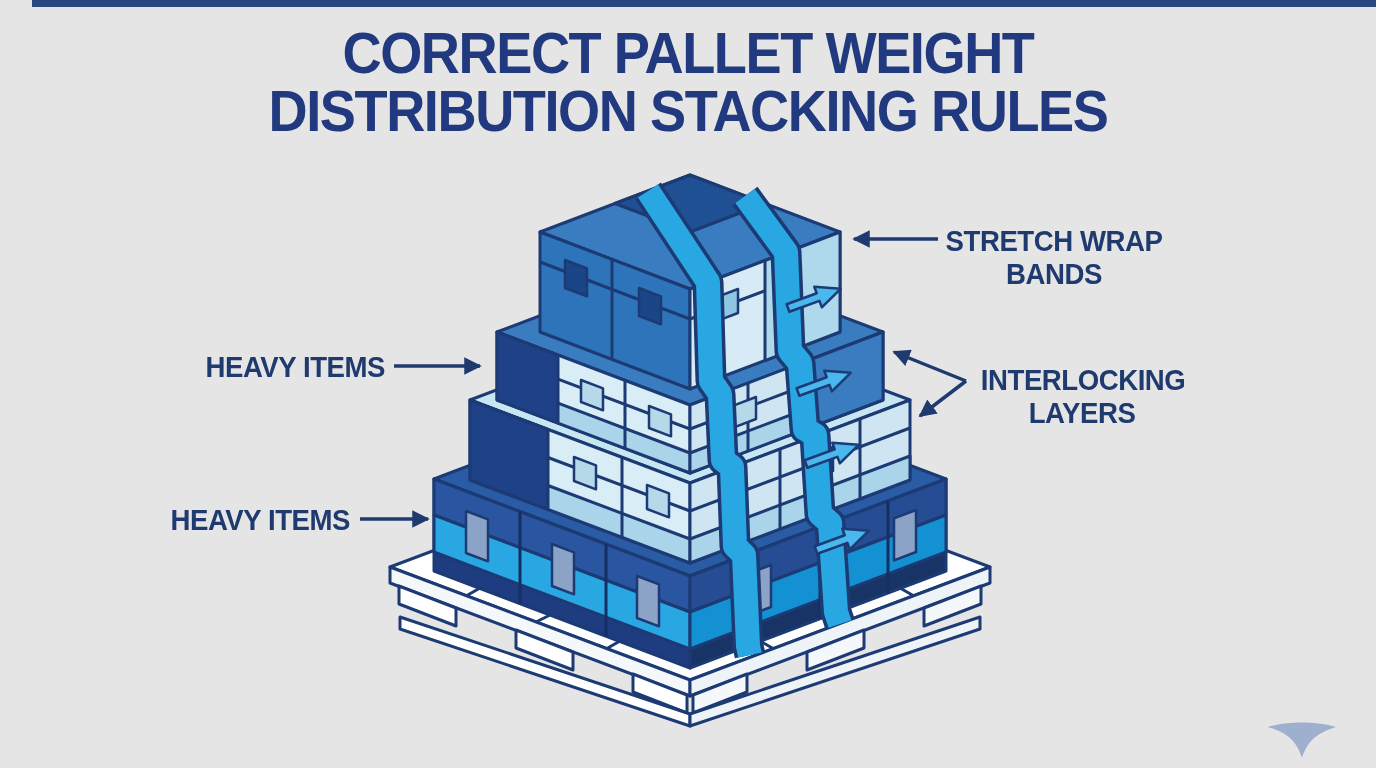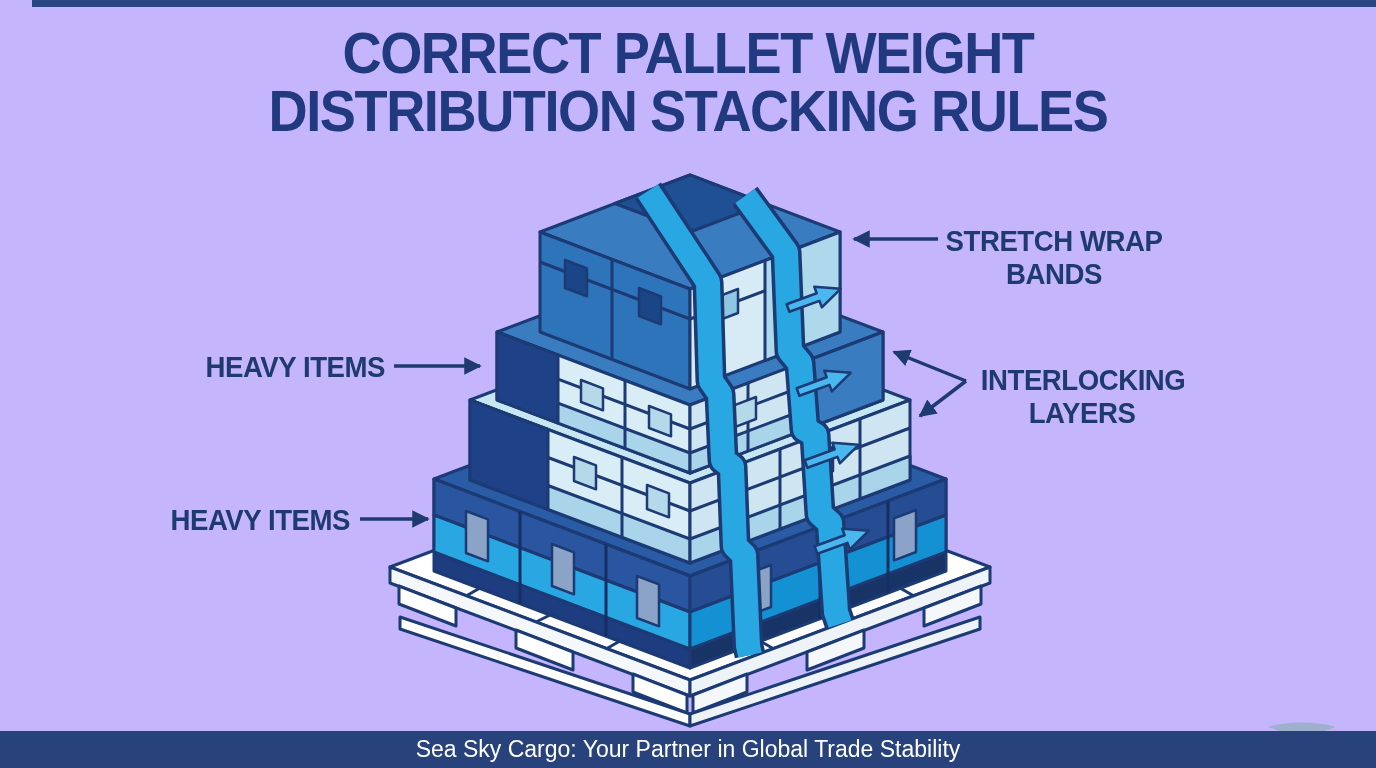"CORRECT PALLET WEIGHT" #stage { background: #c4b5fd -> #e5e5e5 }
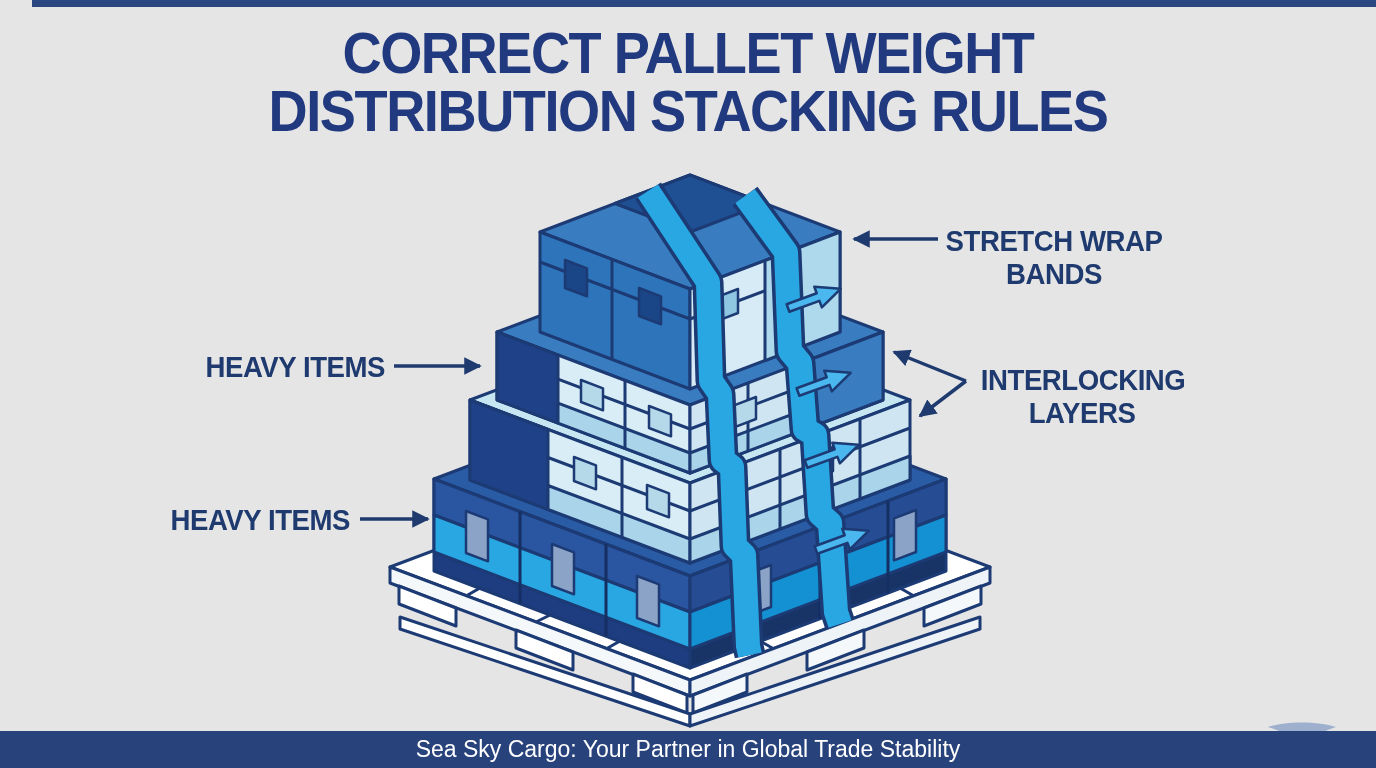"Sea Sky Cargo: Your Partner" div { html: <div> <div>Sea Sky Cargo: Your Partner in Global Trade Stability</div> </div> -> none }
